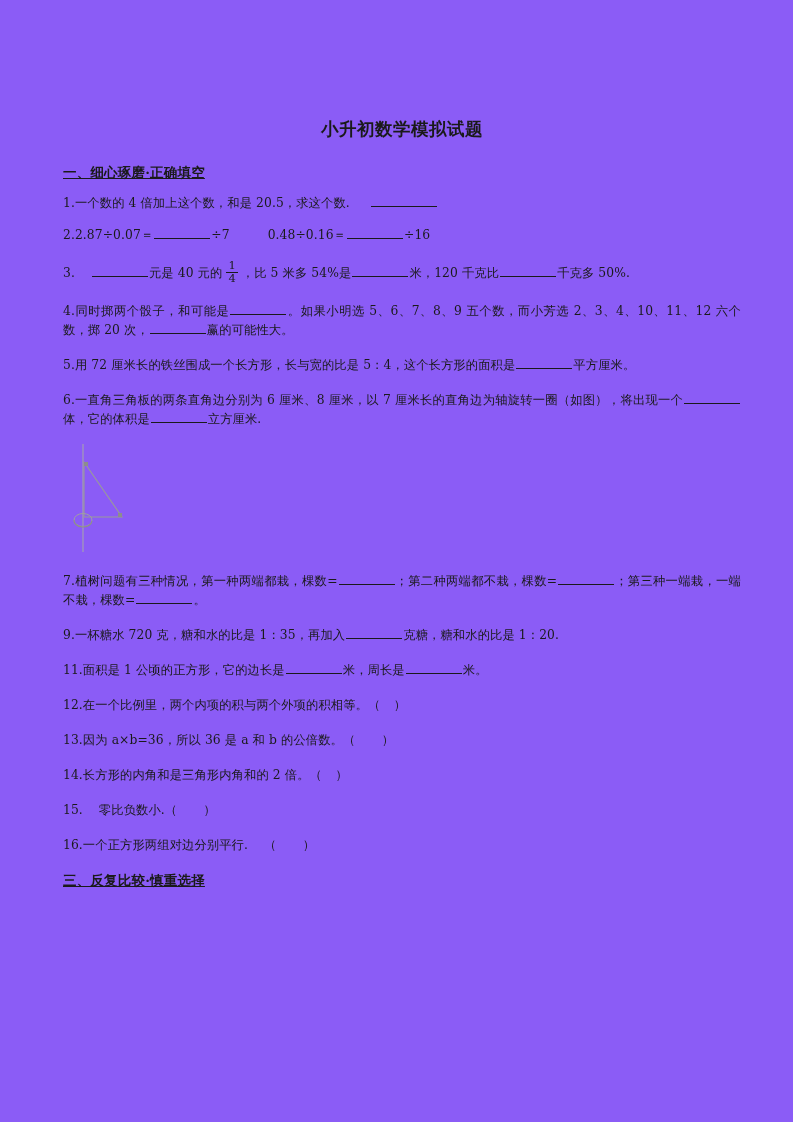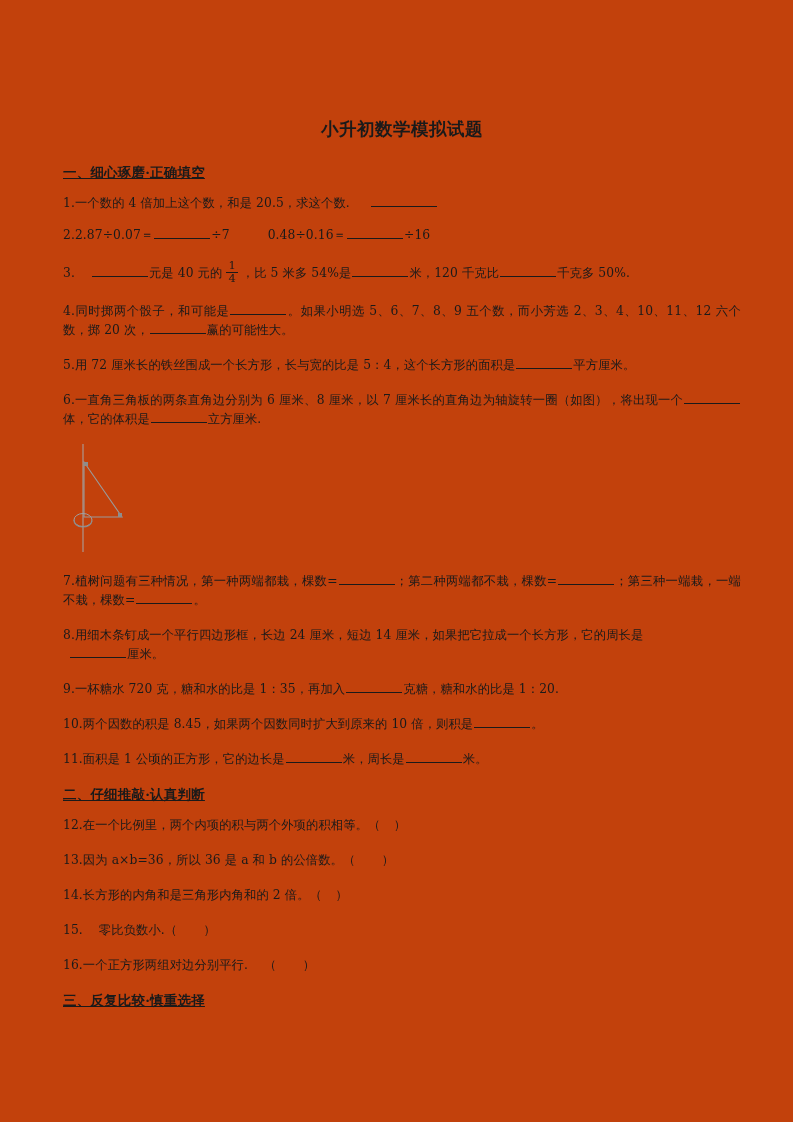"小升初数学模拟试题" .page { background: #c2410c -> #8b5cf6 }
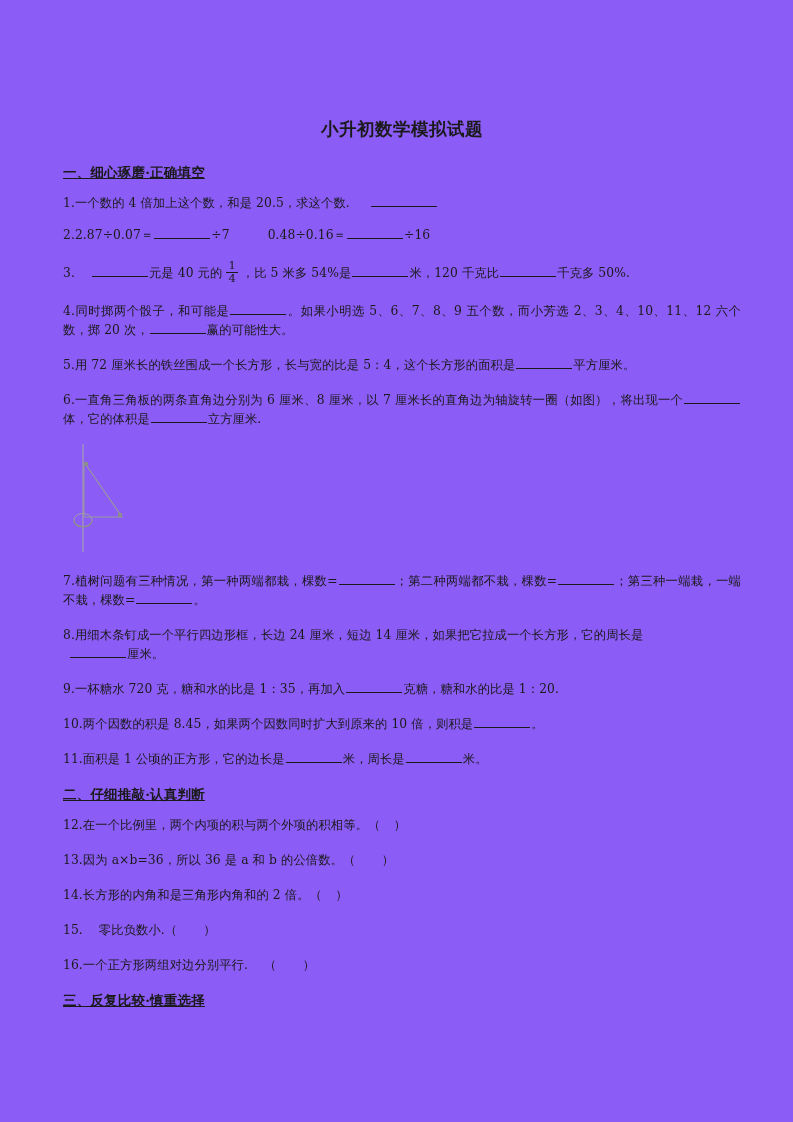"8.用细木条钉成一个平行四边形框，长边 24 厘米，短边 14" p.q { html: <p> <span>8.</span><span>用细木条钉成一个平行四边形框，长边 24 厘米，短边 14 厘米，如果把它拉成一个长方形，它的周长是</span><br> <span></span><span></span><span>厘米。</span> </p> -> none }
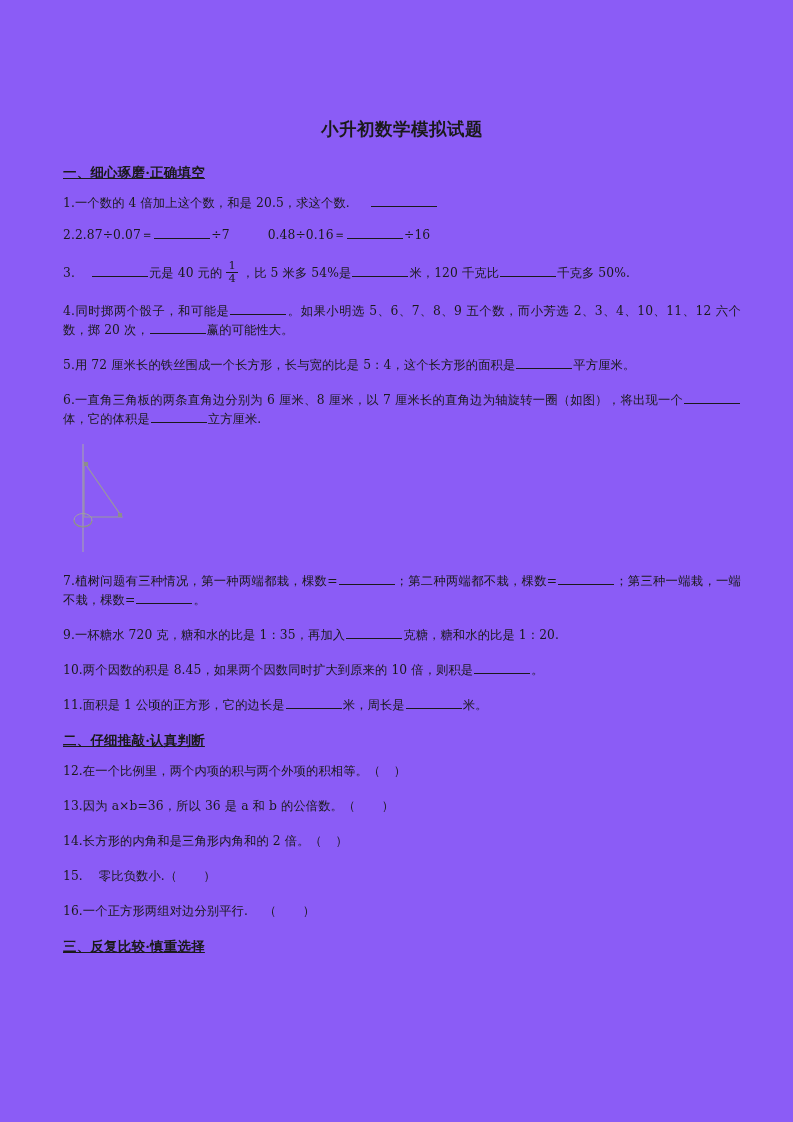"10.两个因数的积是 8.45，如果两个因数同时扩大到原来的 10 倍，则积是" p.q { html: <p> <span>10.</span><span>两个因数的积是 8.45，如果两个因数同时扩大到原来的 10 倍，则积是</span><span></span><span>。</span> </p> -> none }
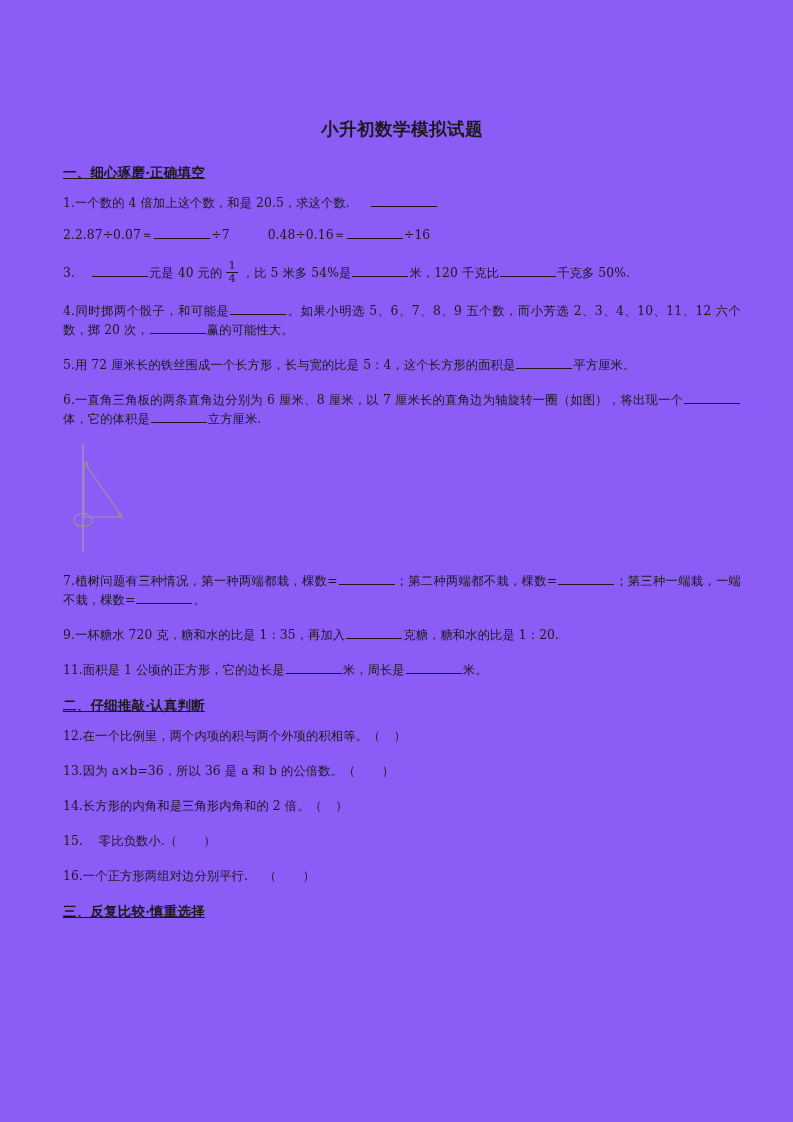"二、仔细推敲·认真判断" div.section-heading { html: <div>二、仔细推敲·认真判断</div> -> none }
